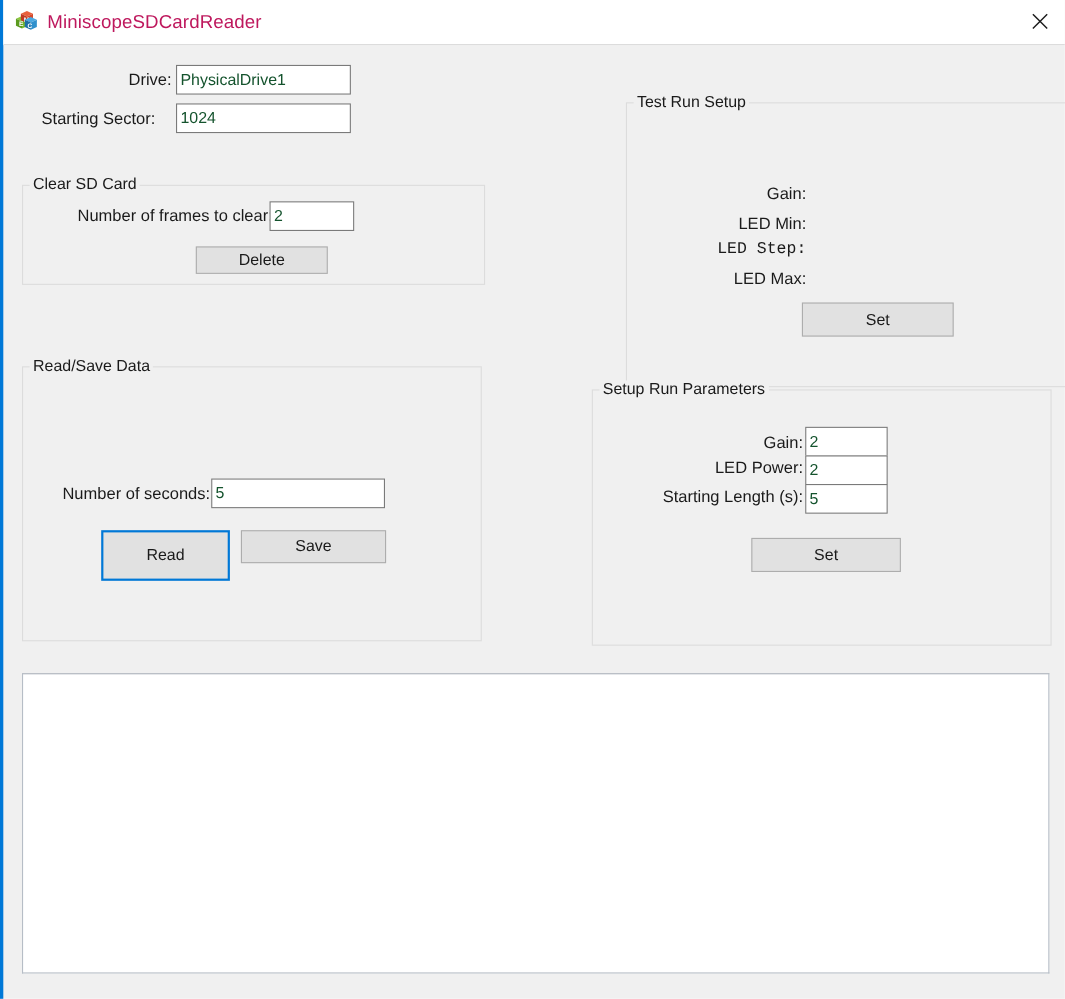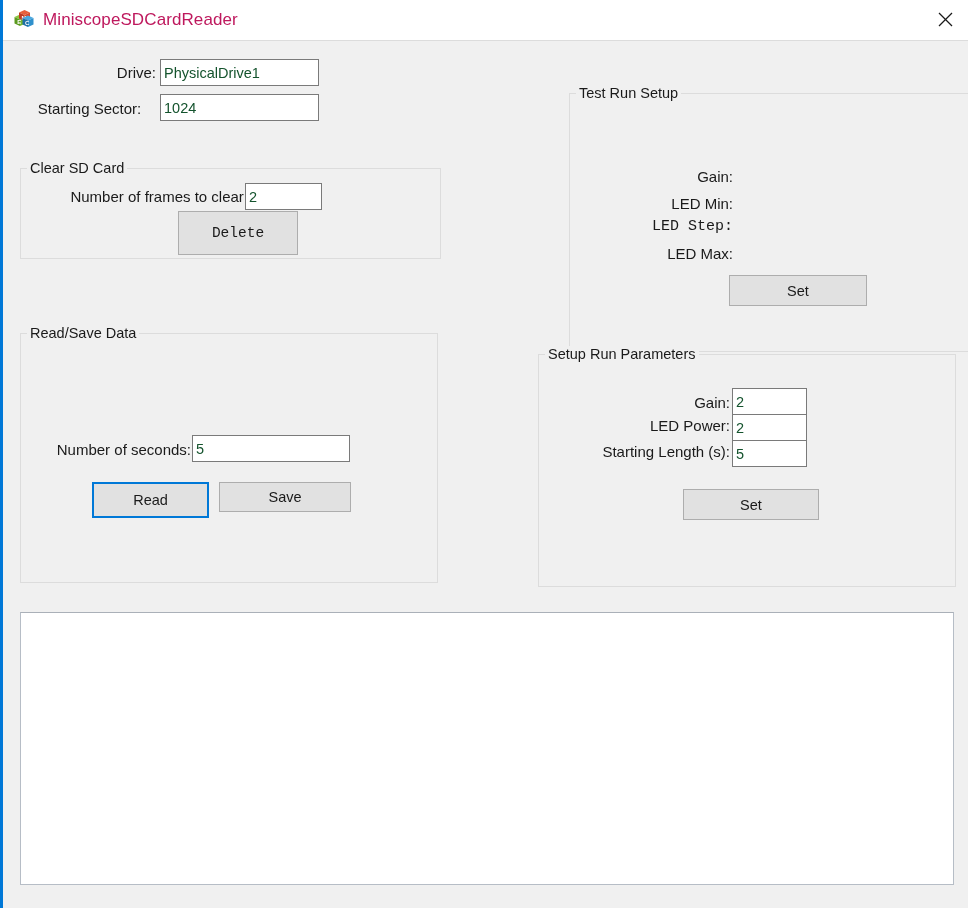"Delete" button.btn { font-family: Liberation Mono, monospace -> none; height: 44px -> 25px; top: 42px -> 55px }
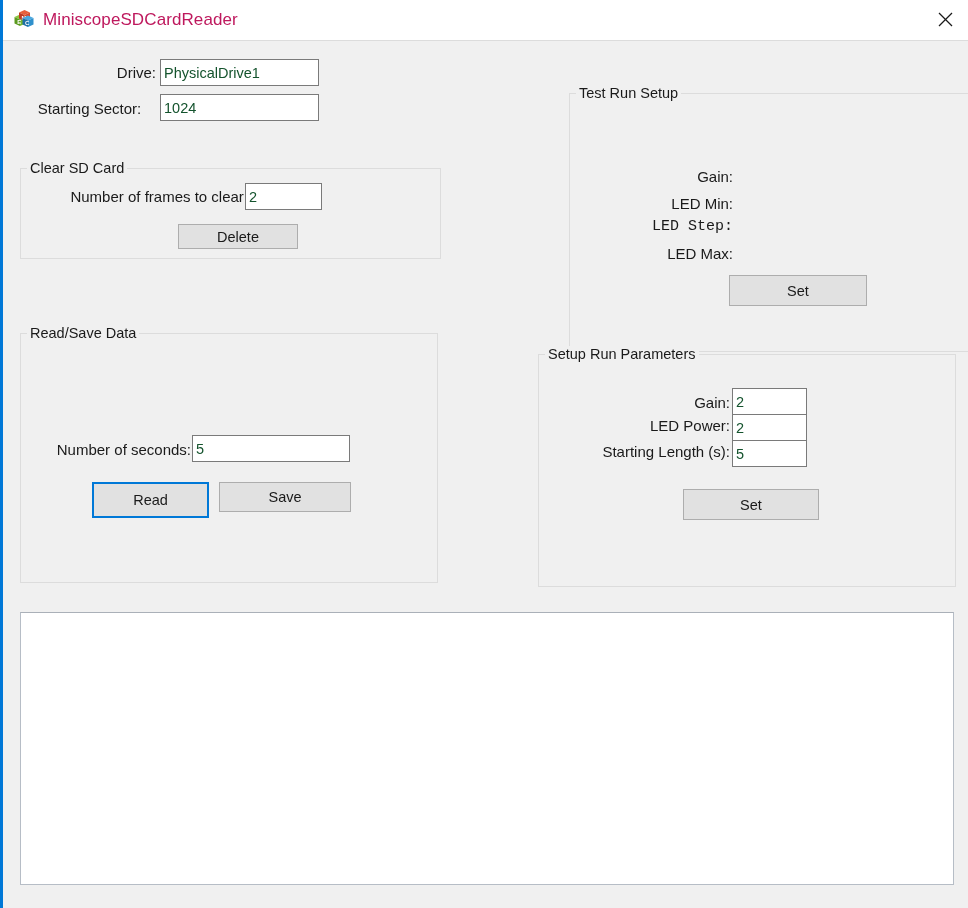"Read" button.btn { height: 36px -> 46px }
